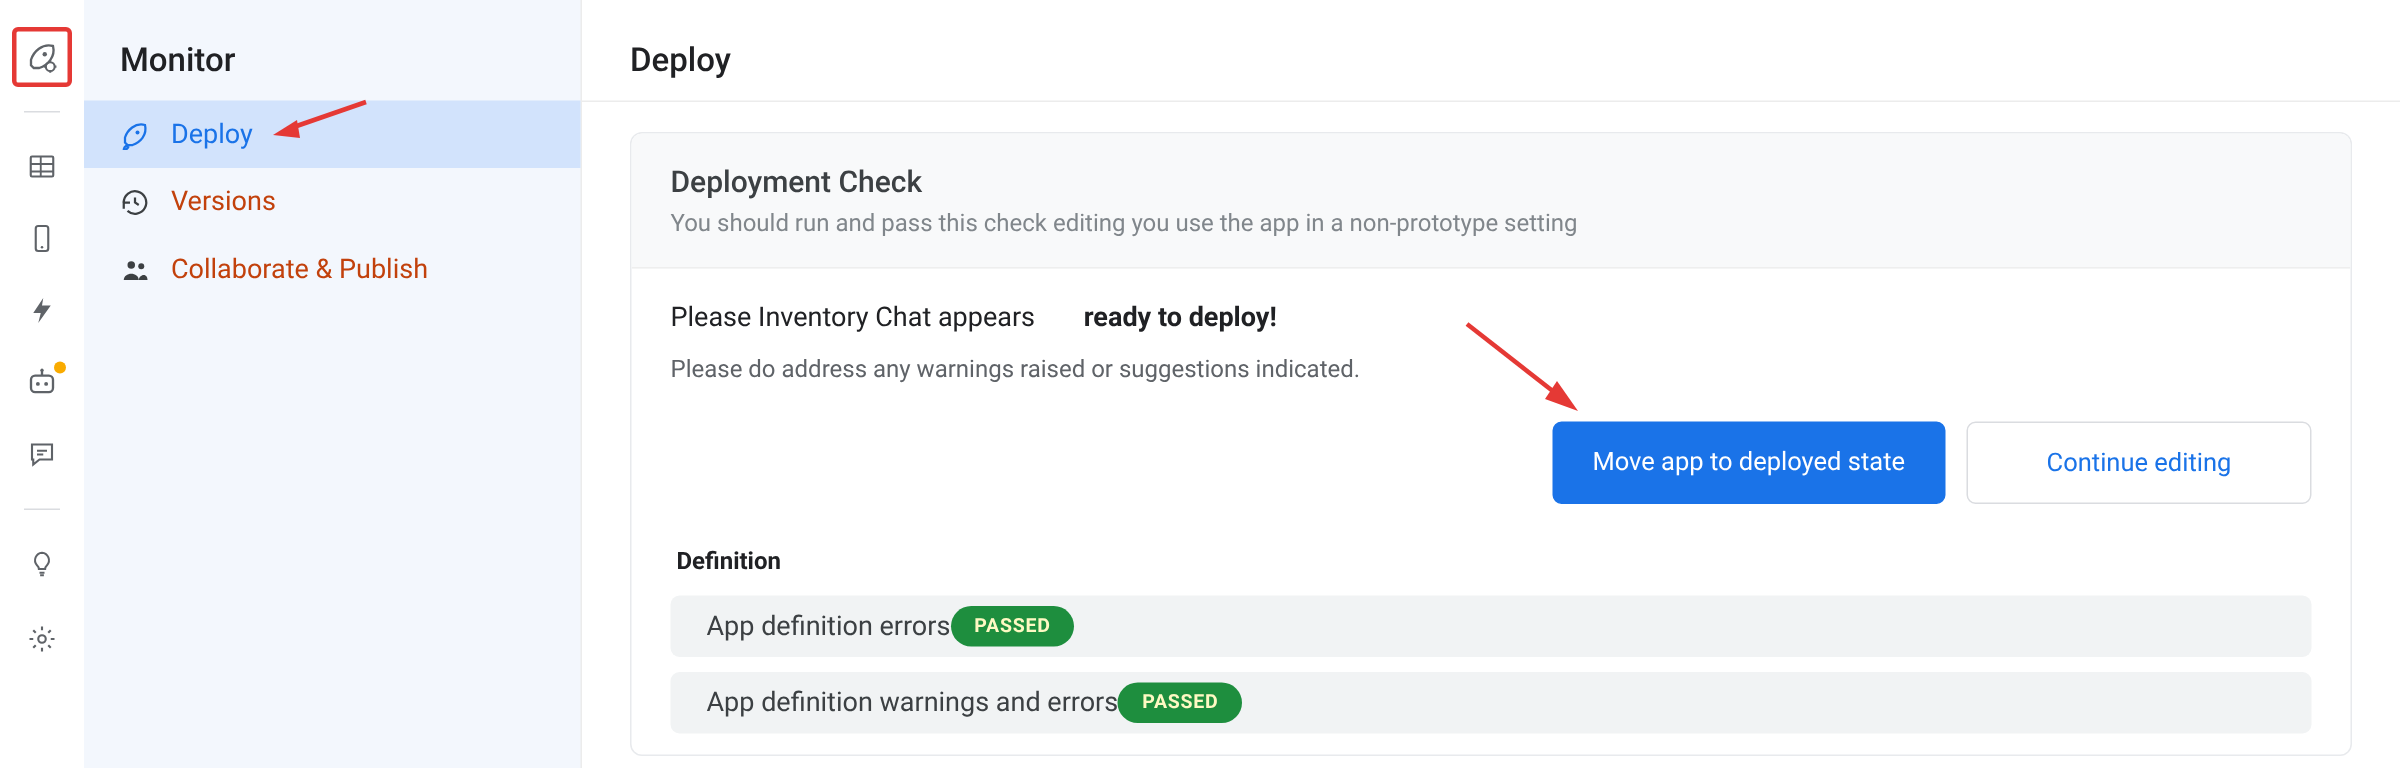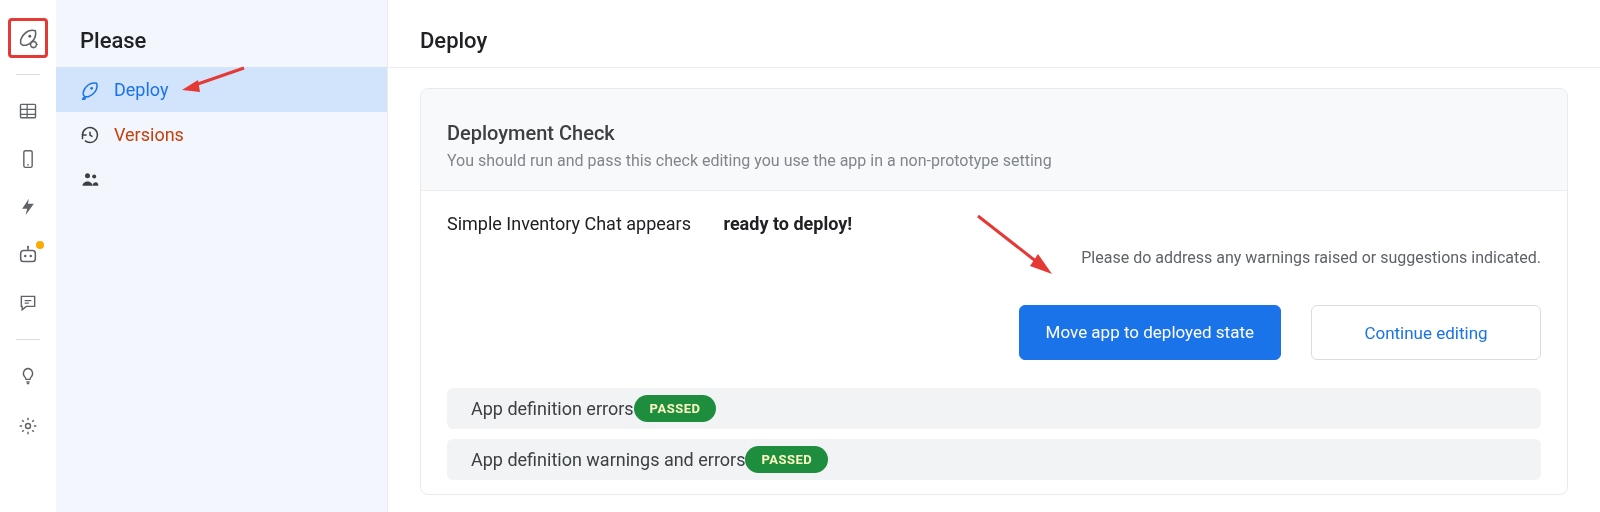"Please" div.side-header { text: Please -> Monitor }
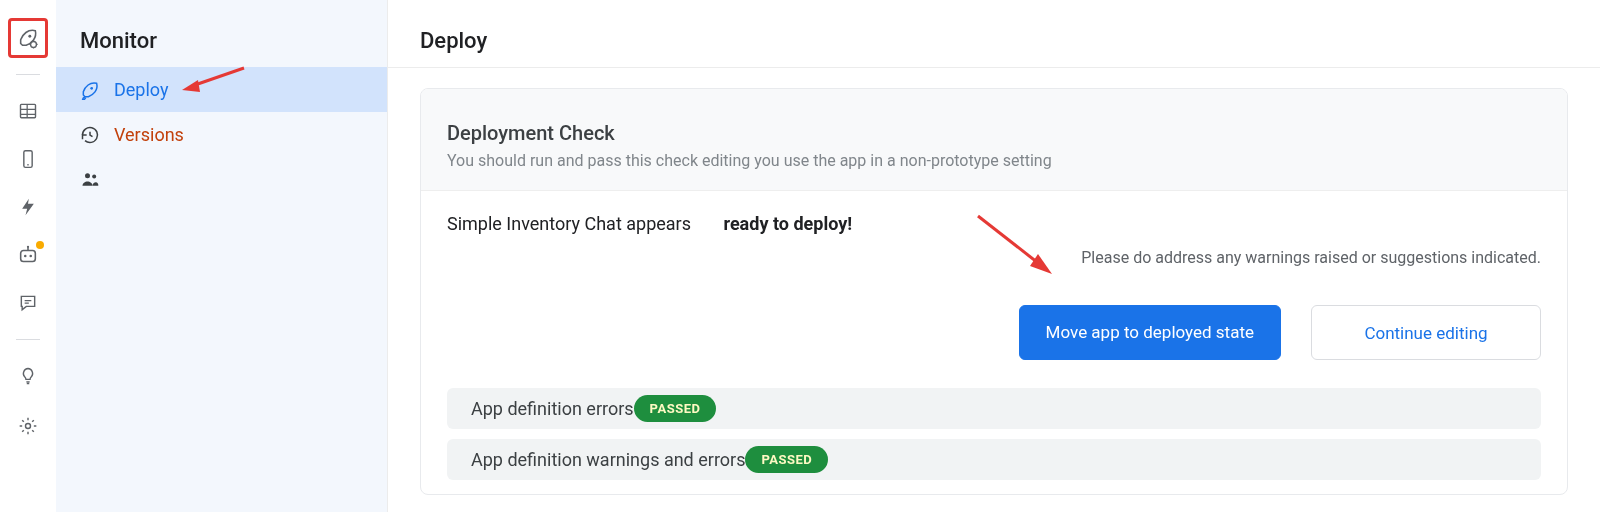"Deployment Check" .card-head .ch-title { margin-top: 12px -> none }
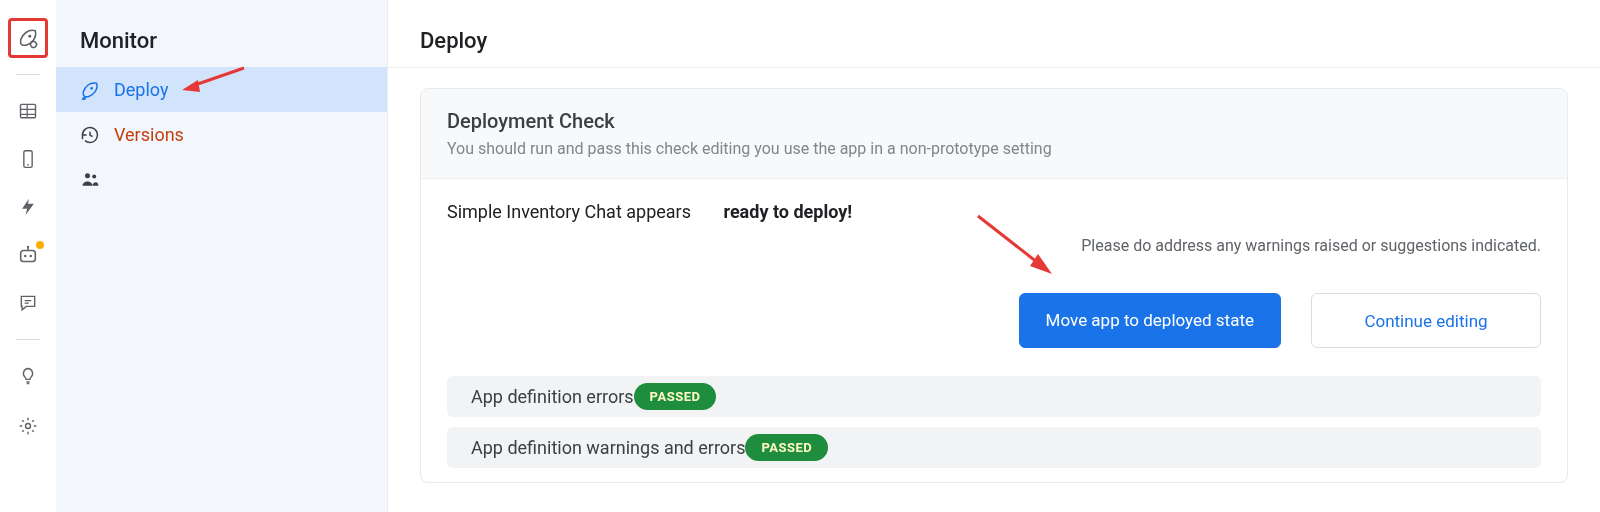"Collaborate & Publish" span { html: none -> <span>Collaborate &amp; Publish</span> }
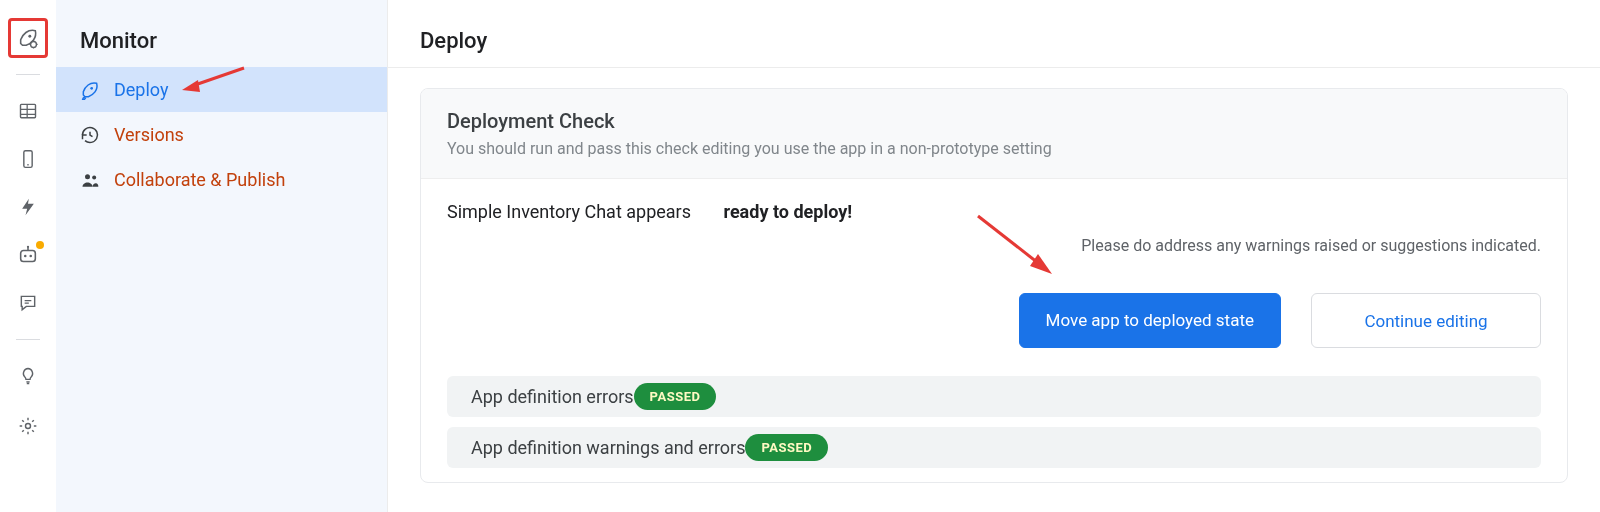"Simple Inventory Chat appears" span { text: Simple -> Please }
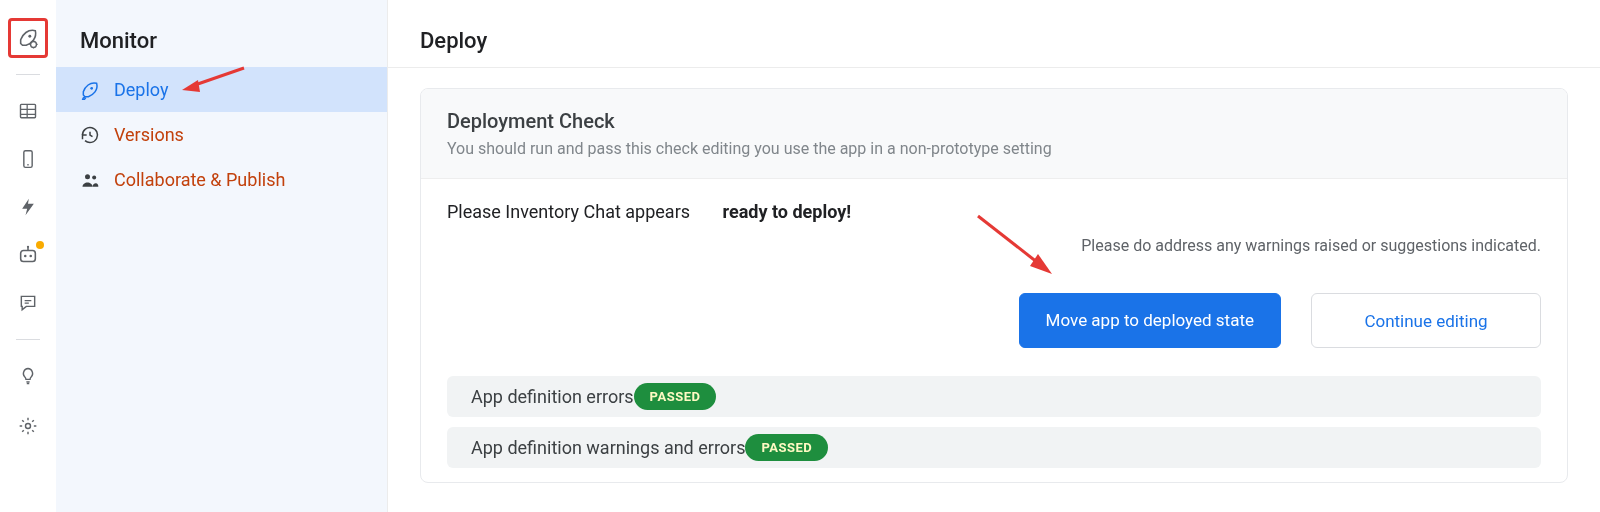"Please do address any warnings" .sub-line { margin-bottom: 38px -> 26px; text-align: right -> none }
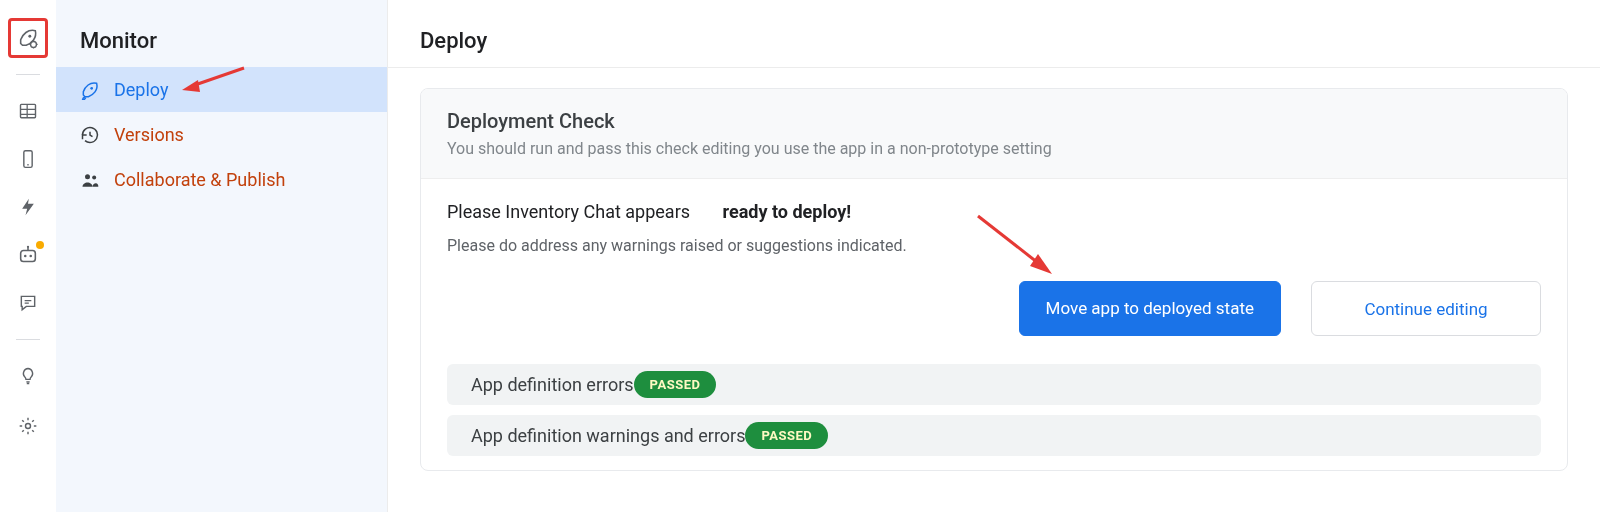"Move app to deployed state" .btns { gap: 30px -> 14px }
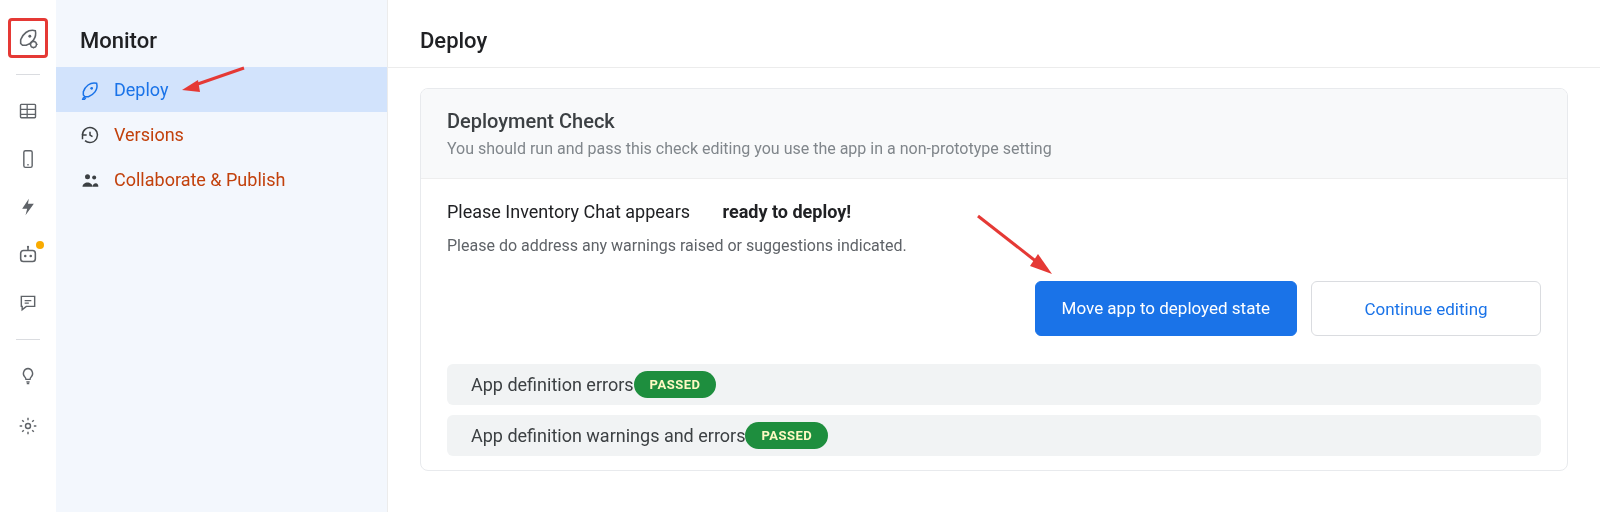"Definition" div.section-title { html: none -> <div>Definition</div> }
